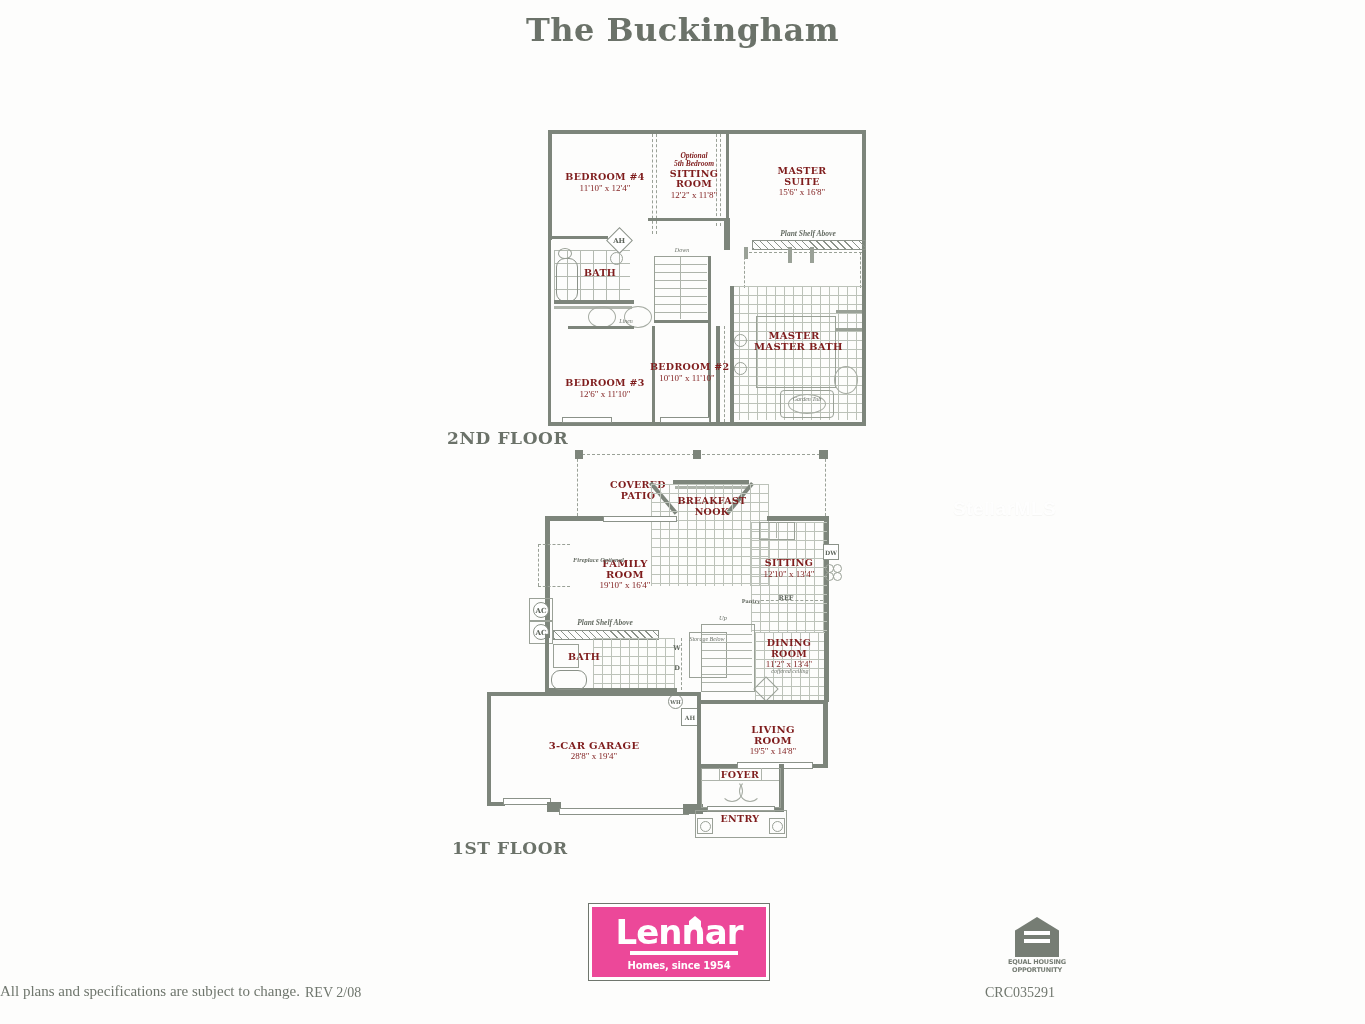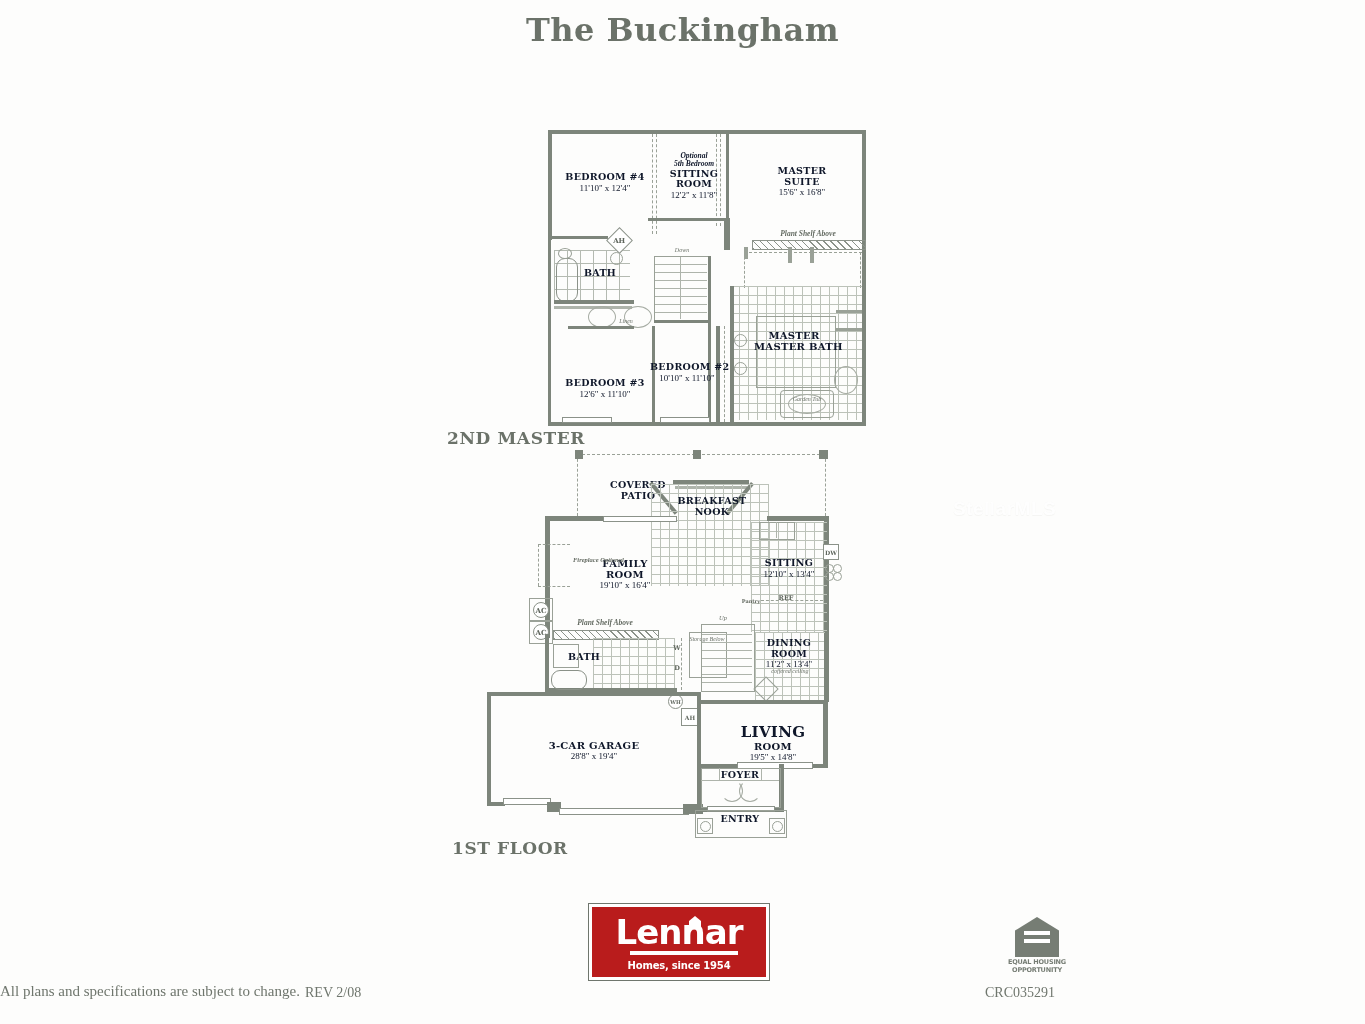"Optional" .rlabel { color: #0f172a -> #7f1d1d }
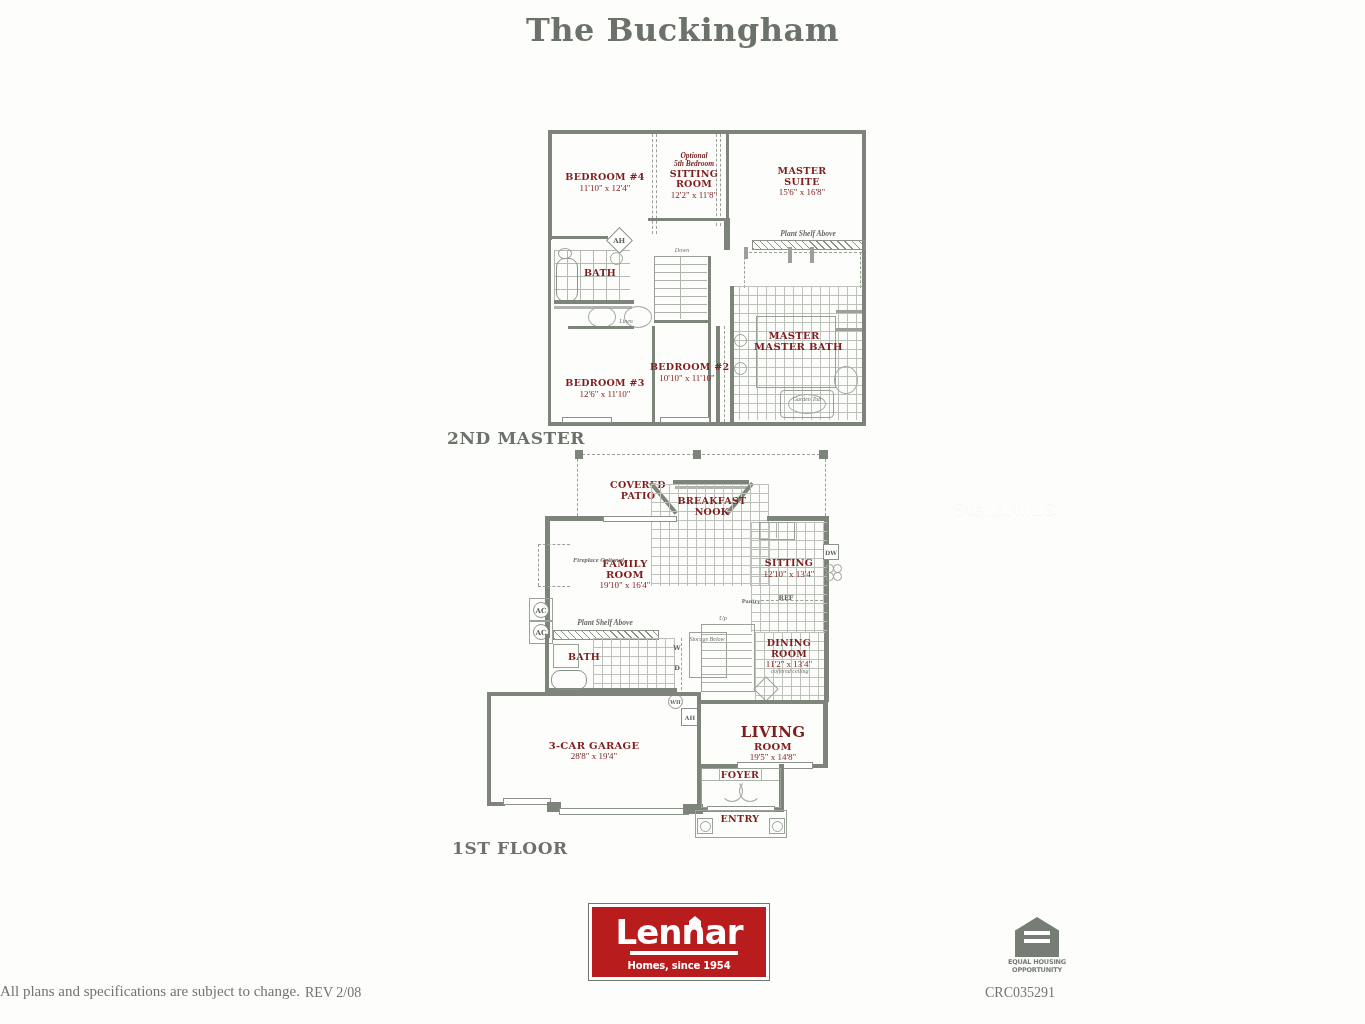"2ND MASTER" div.floor-label { text: MASTER -> FLOOR }
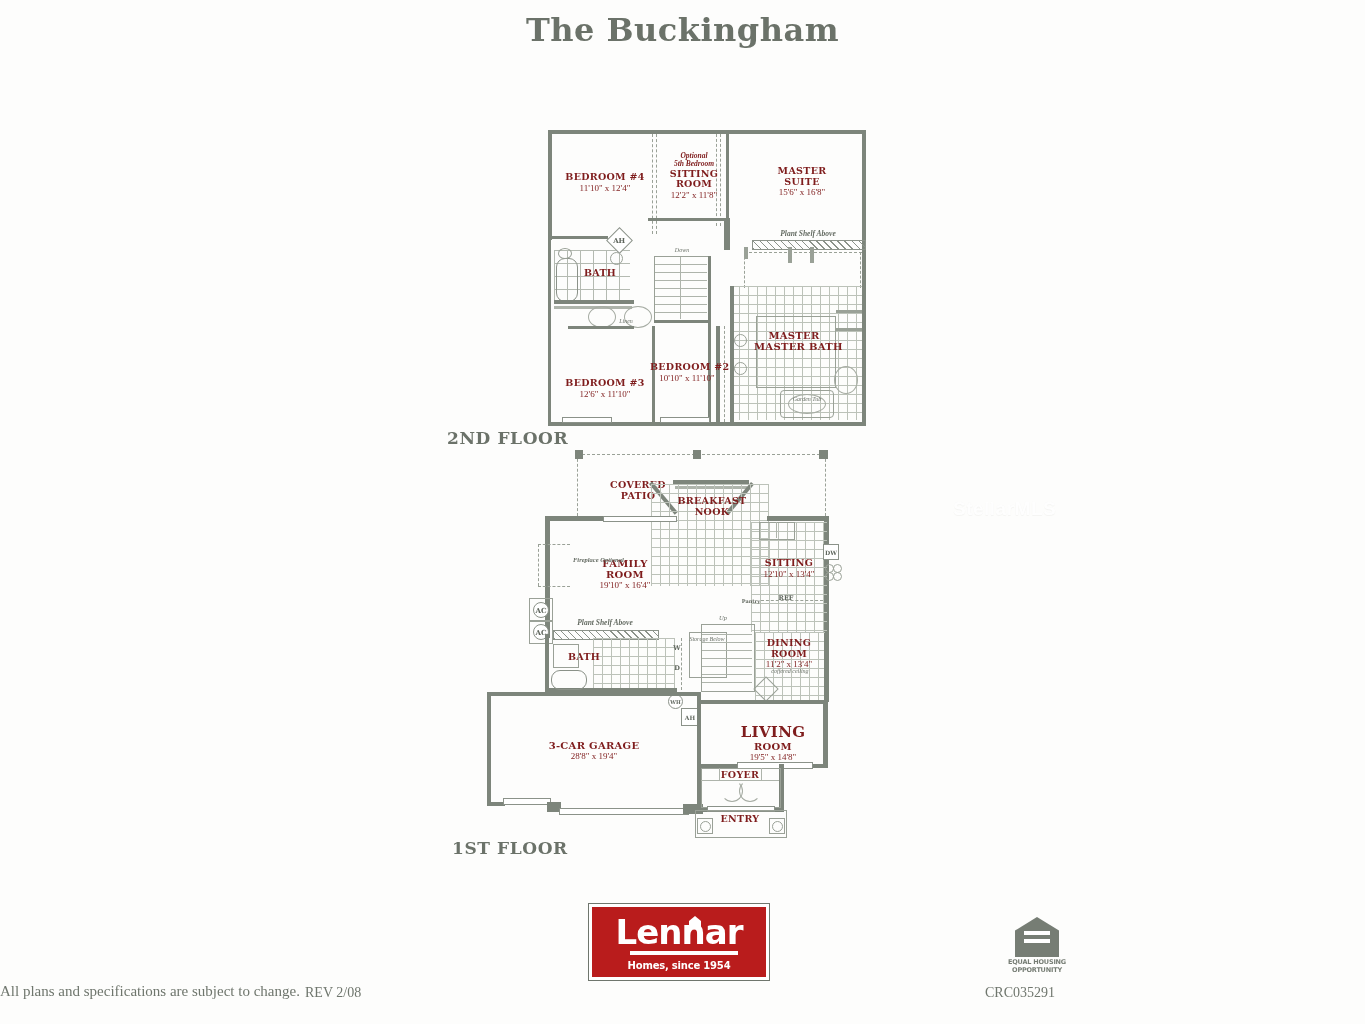"LIVING" span.nm { font-size: 15px -> 10px }
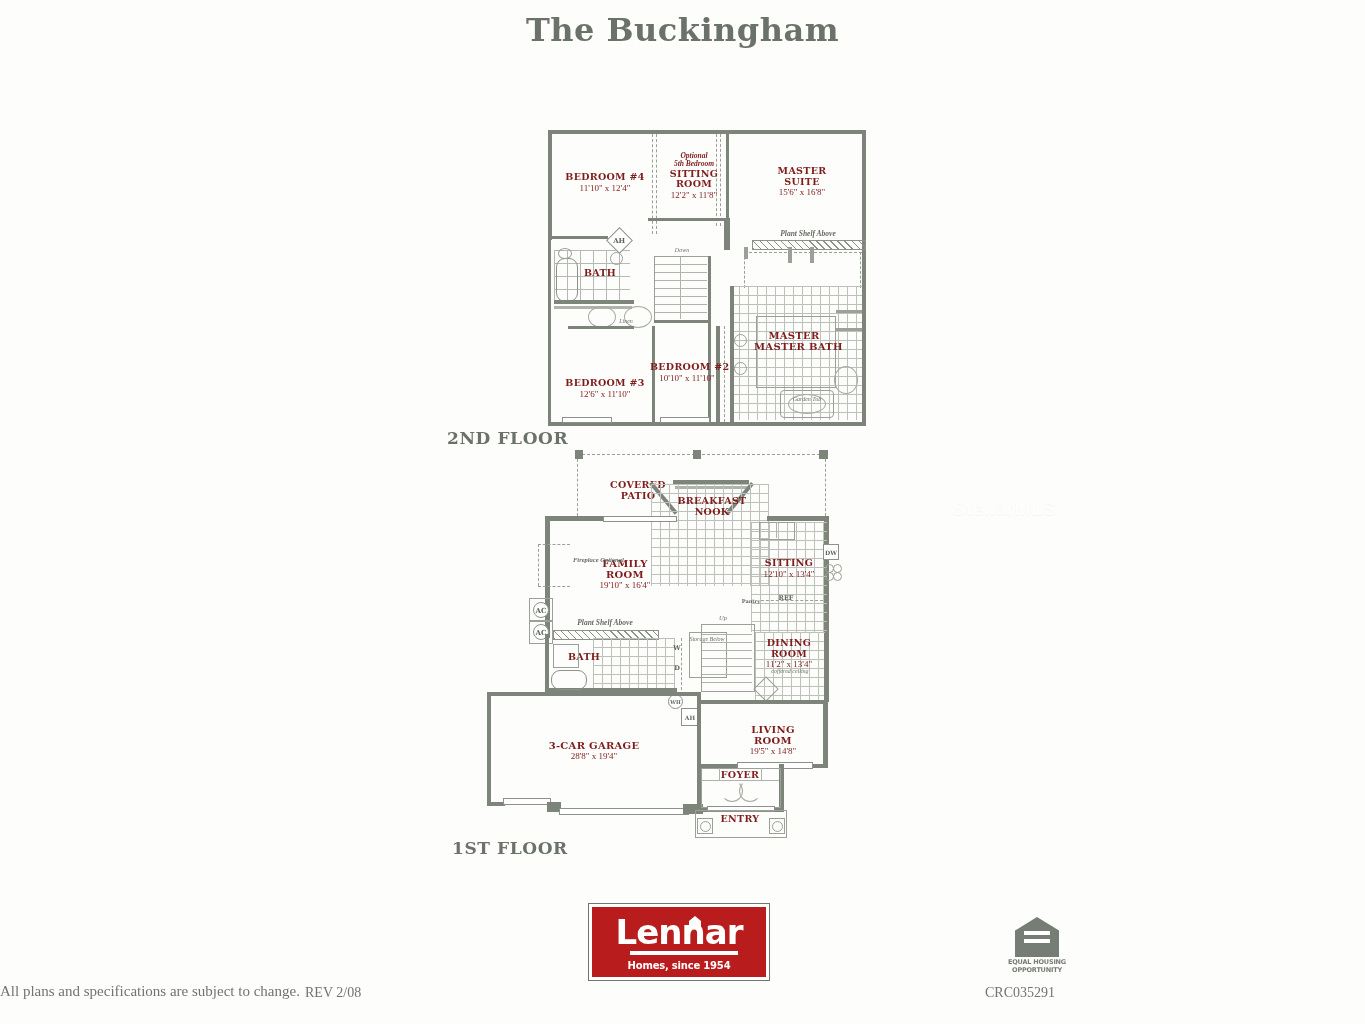"Lennar" .logo-inner { background: #b91c1c -> #ec4899 }
